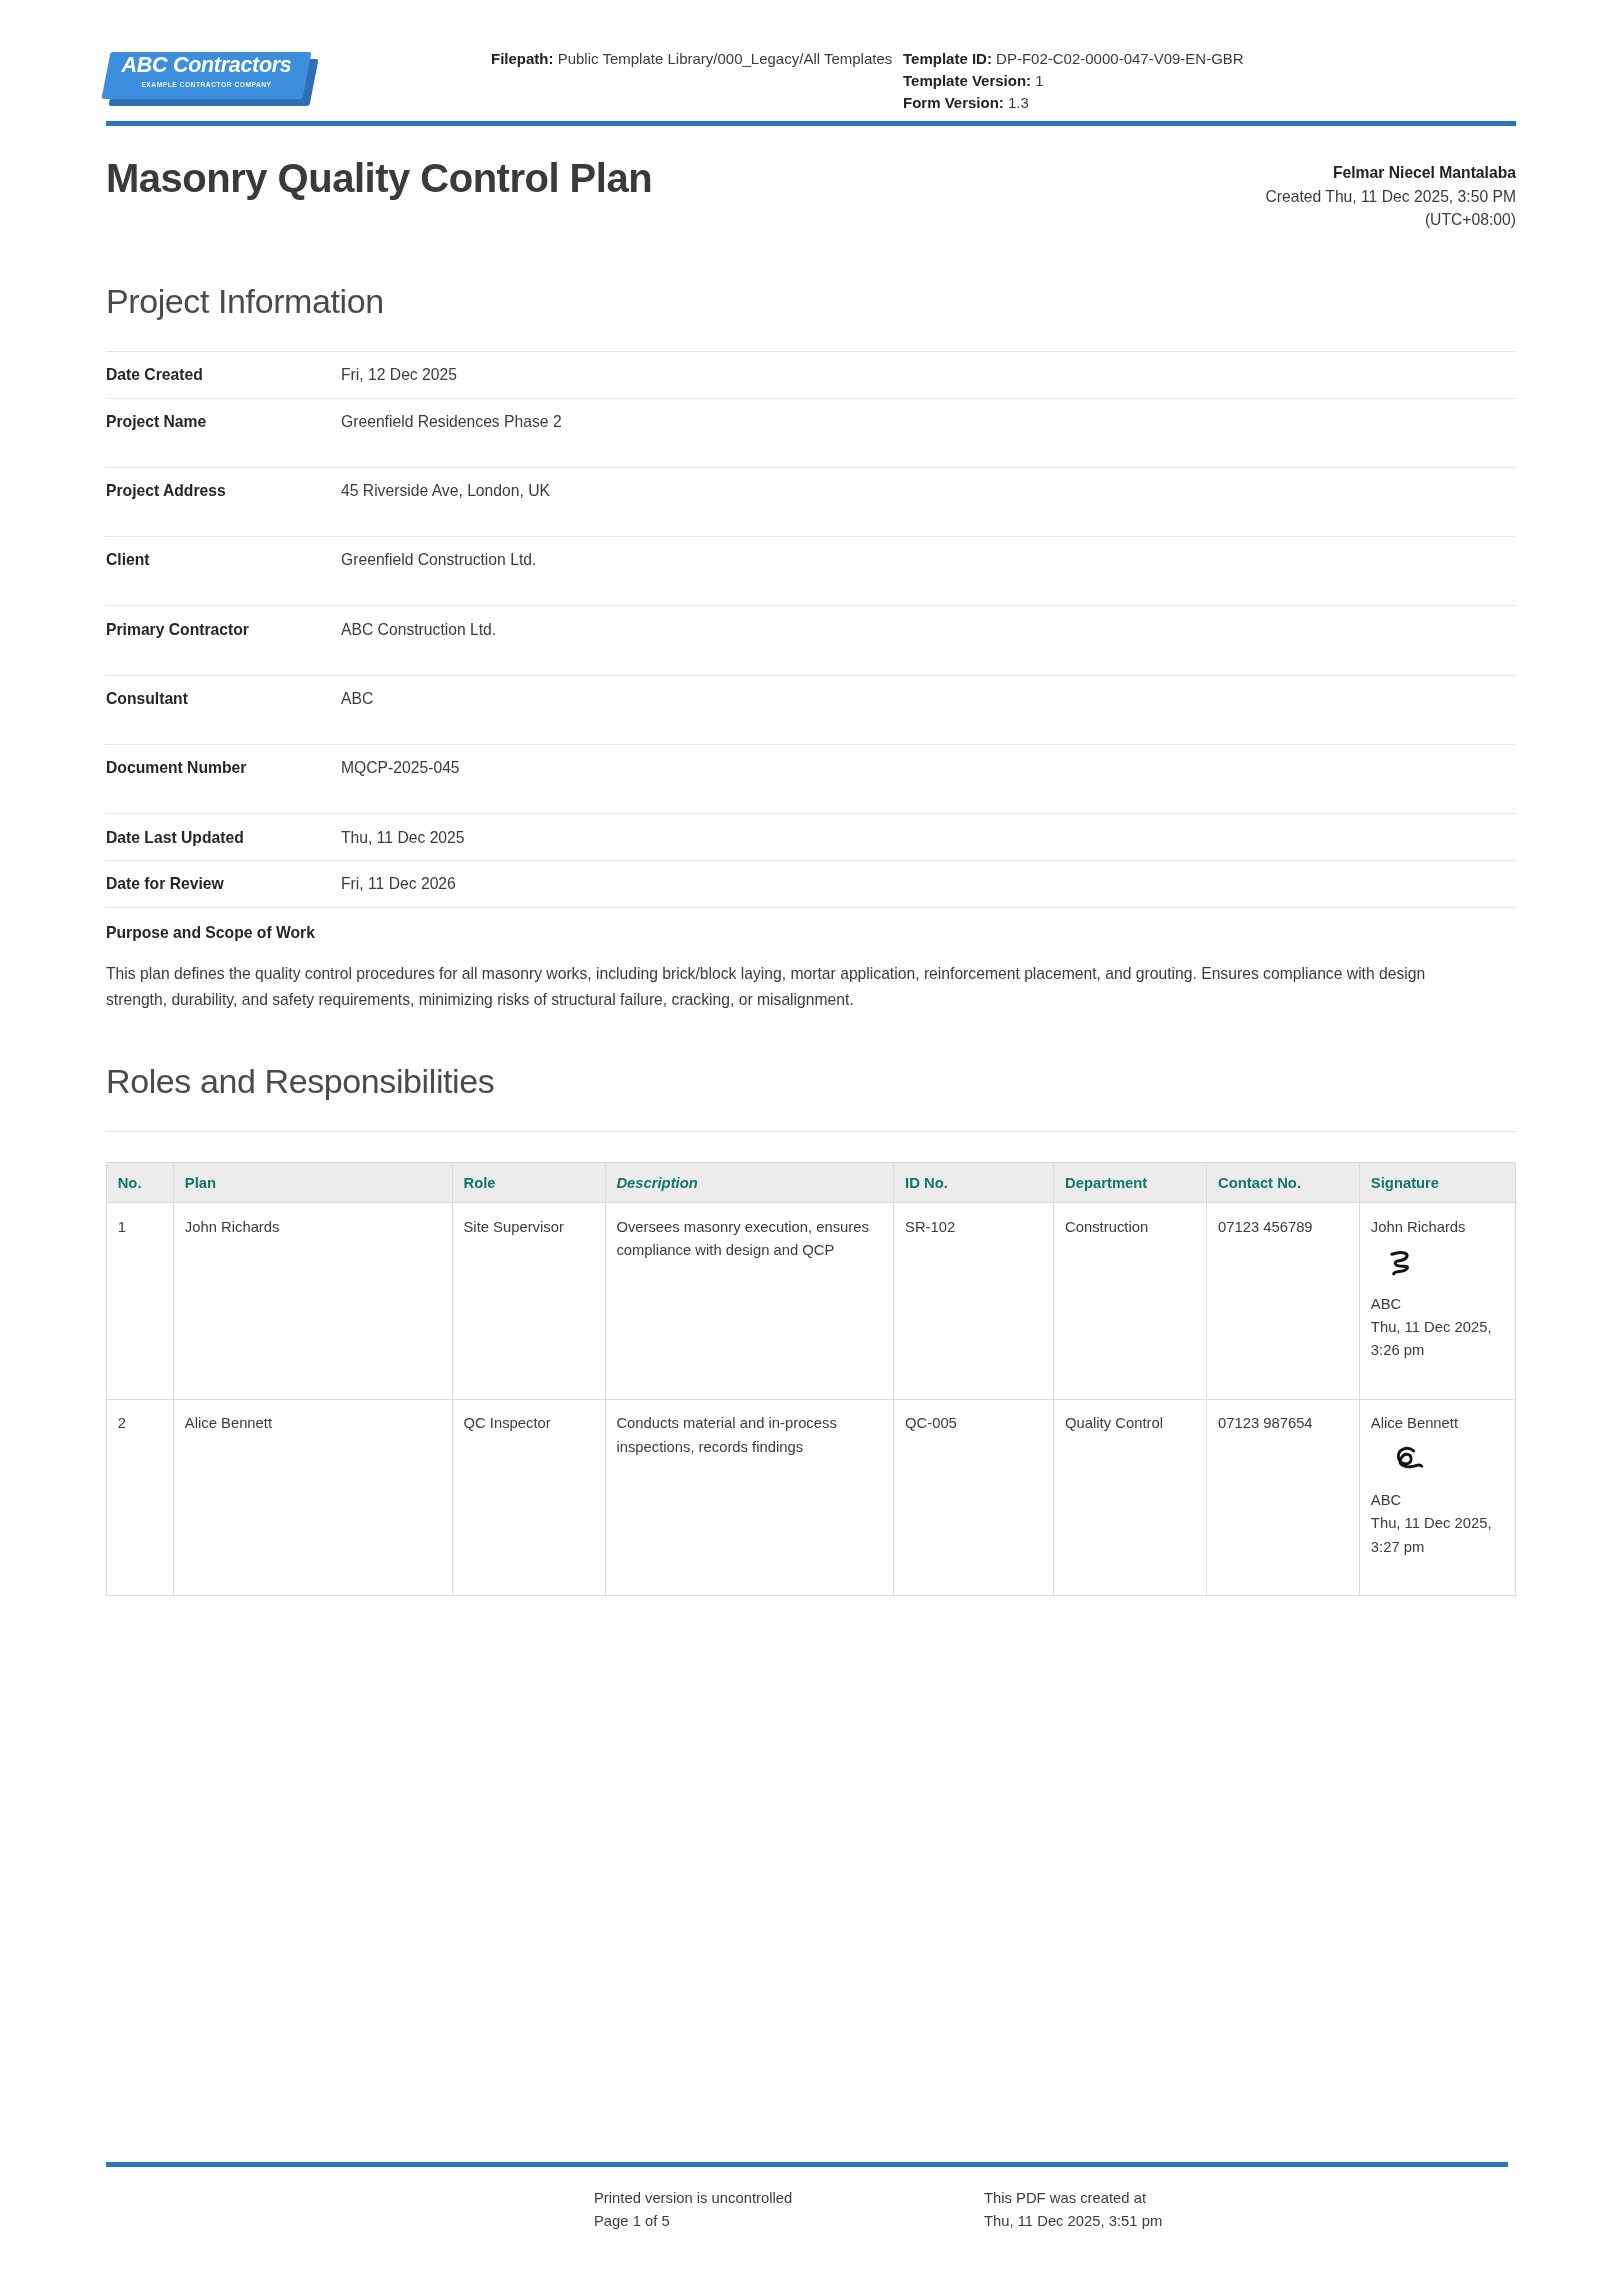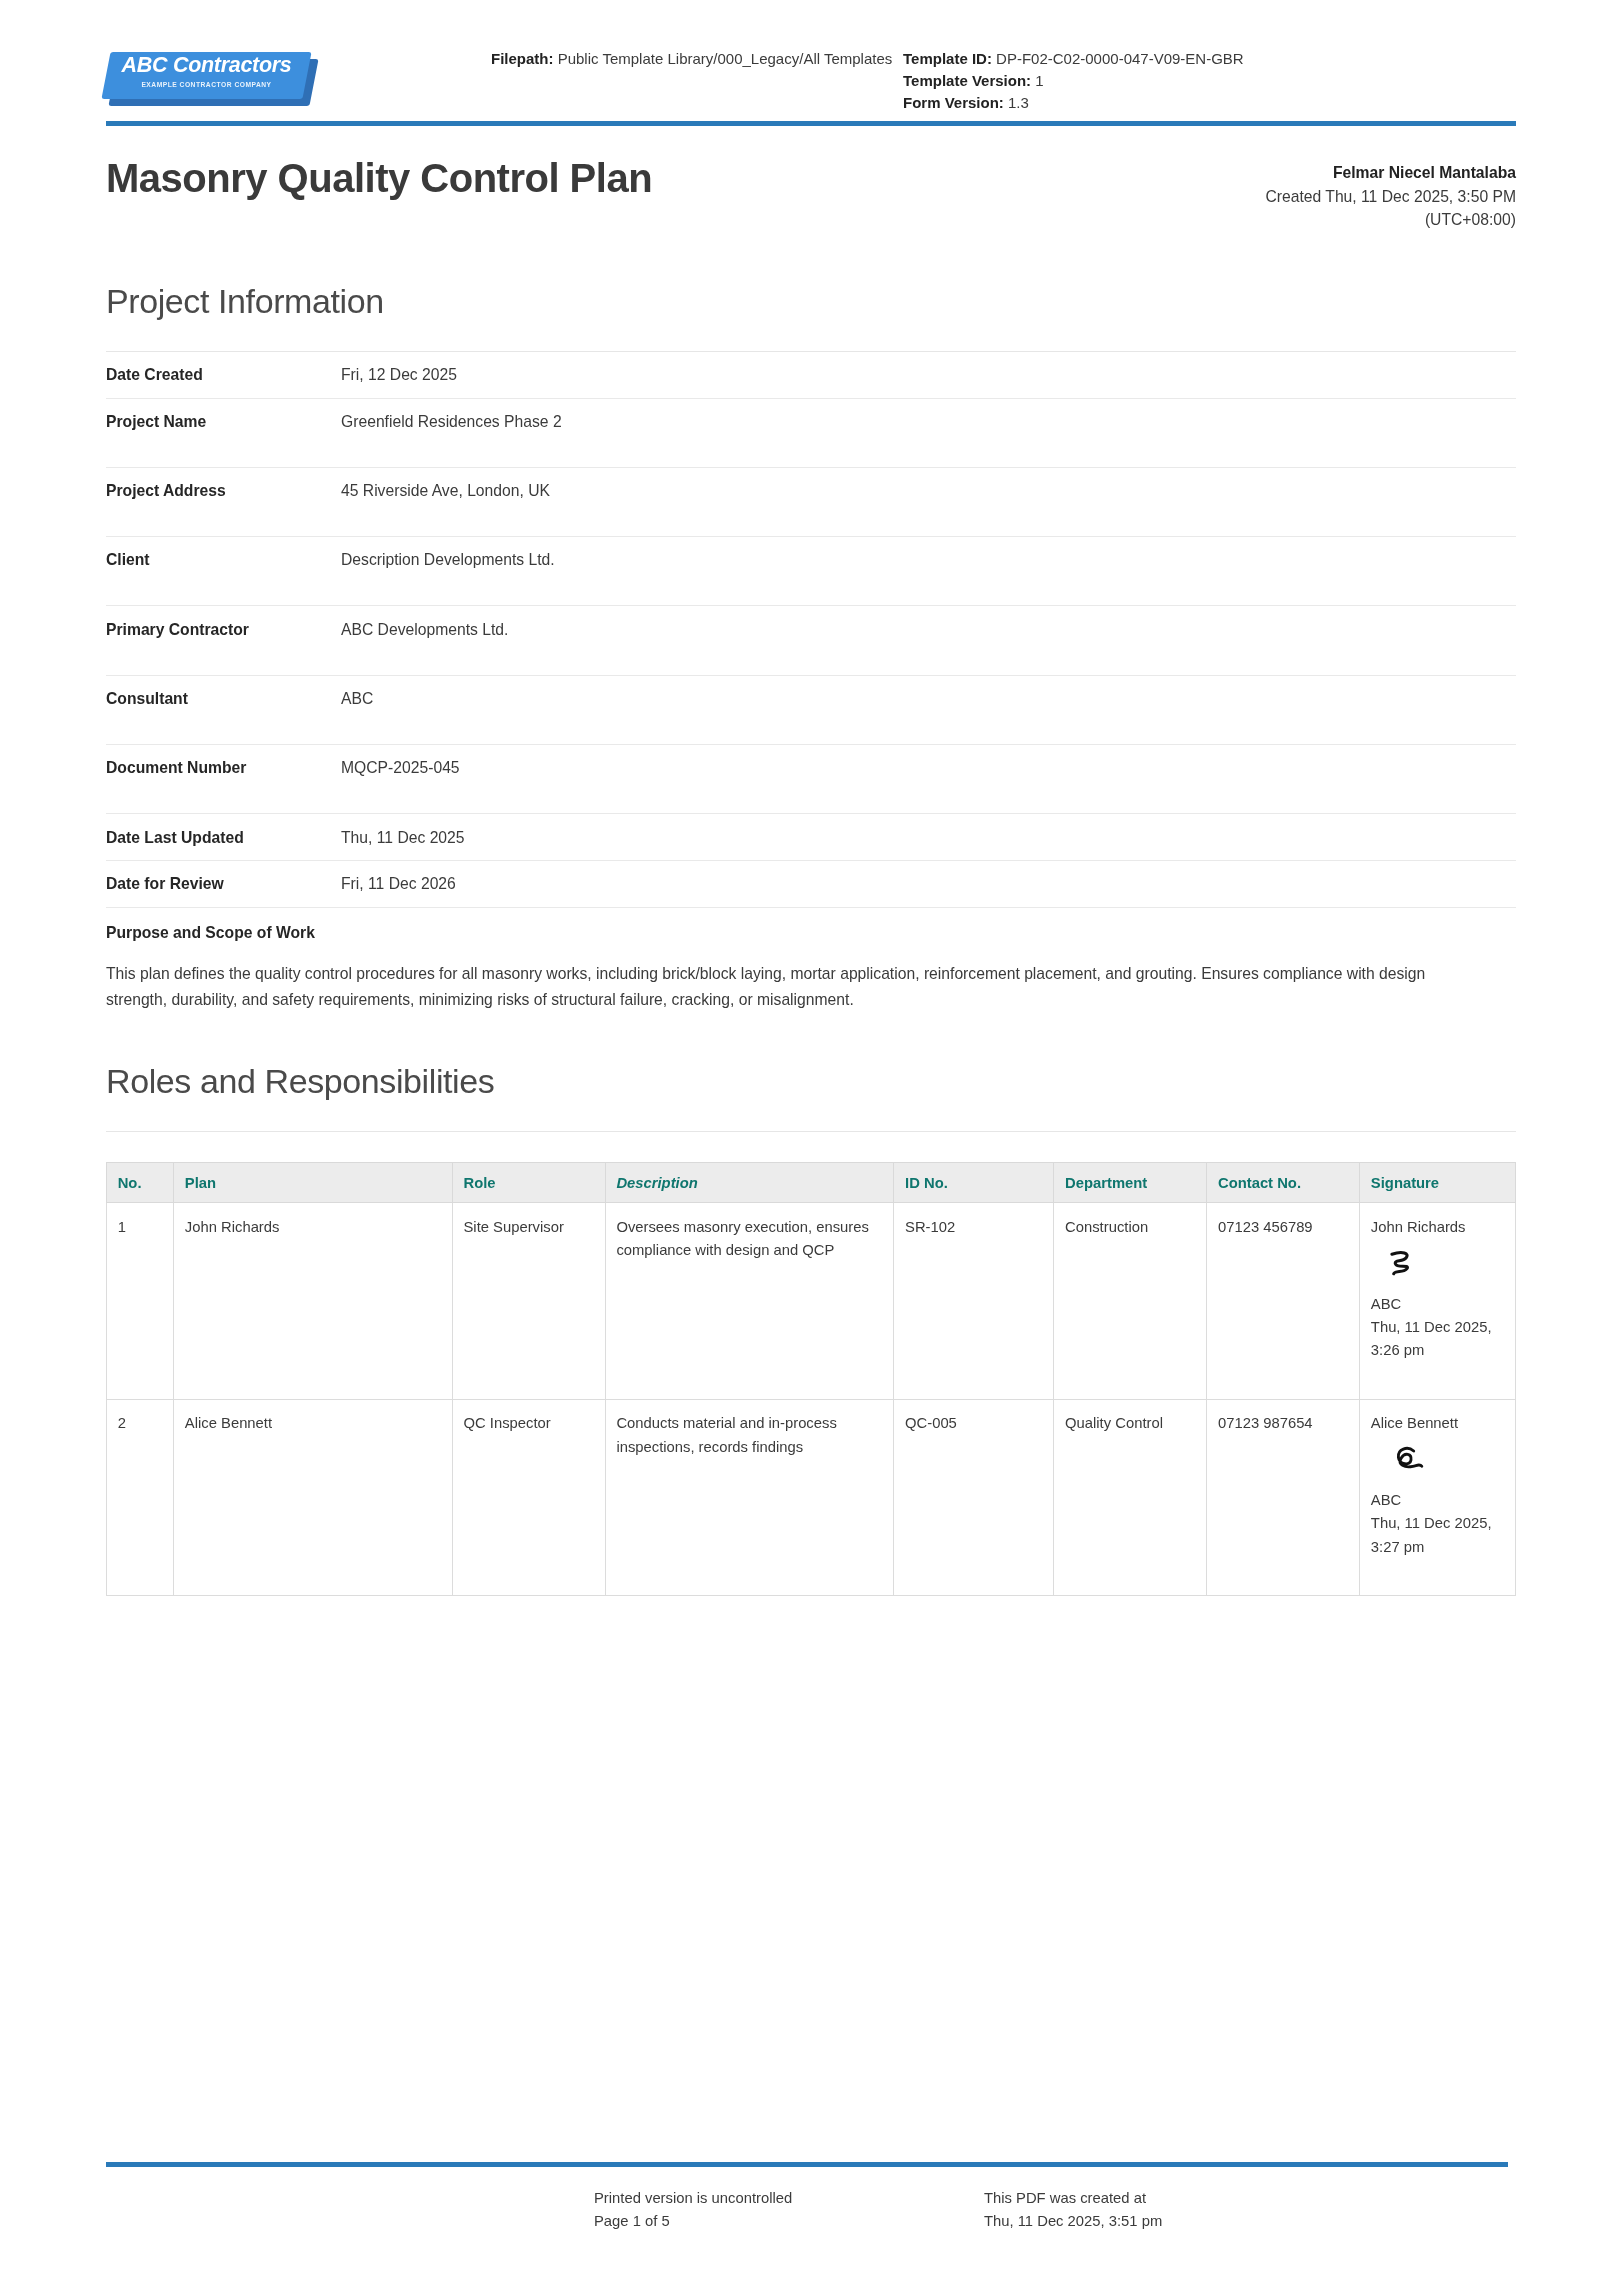"Description Developments Ltd." td { text: Description Developments -> Greenfield Construction }
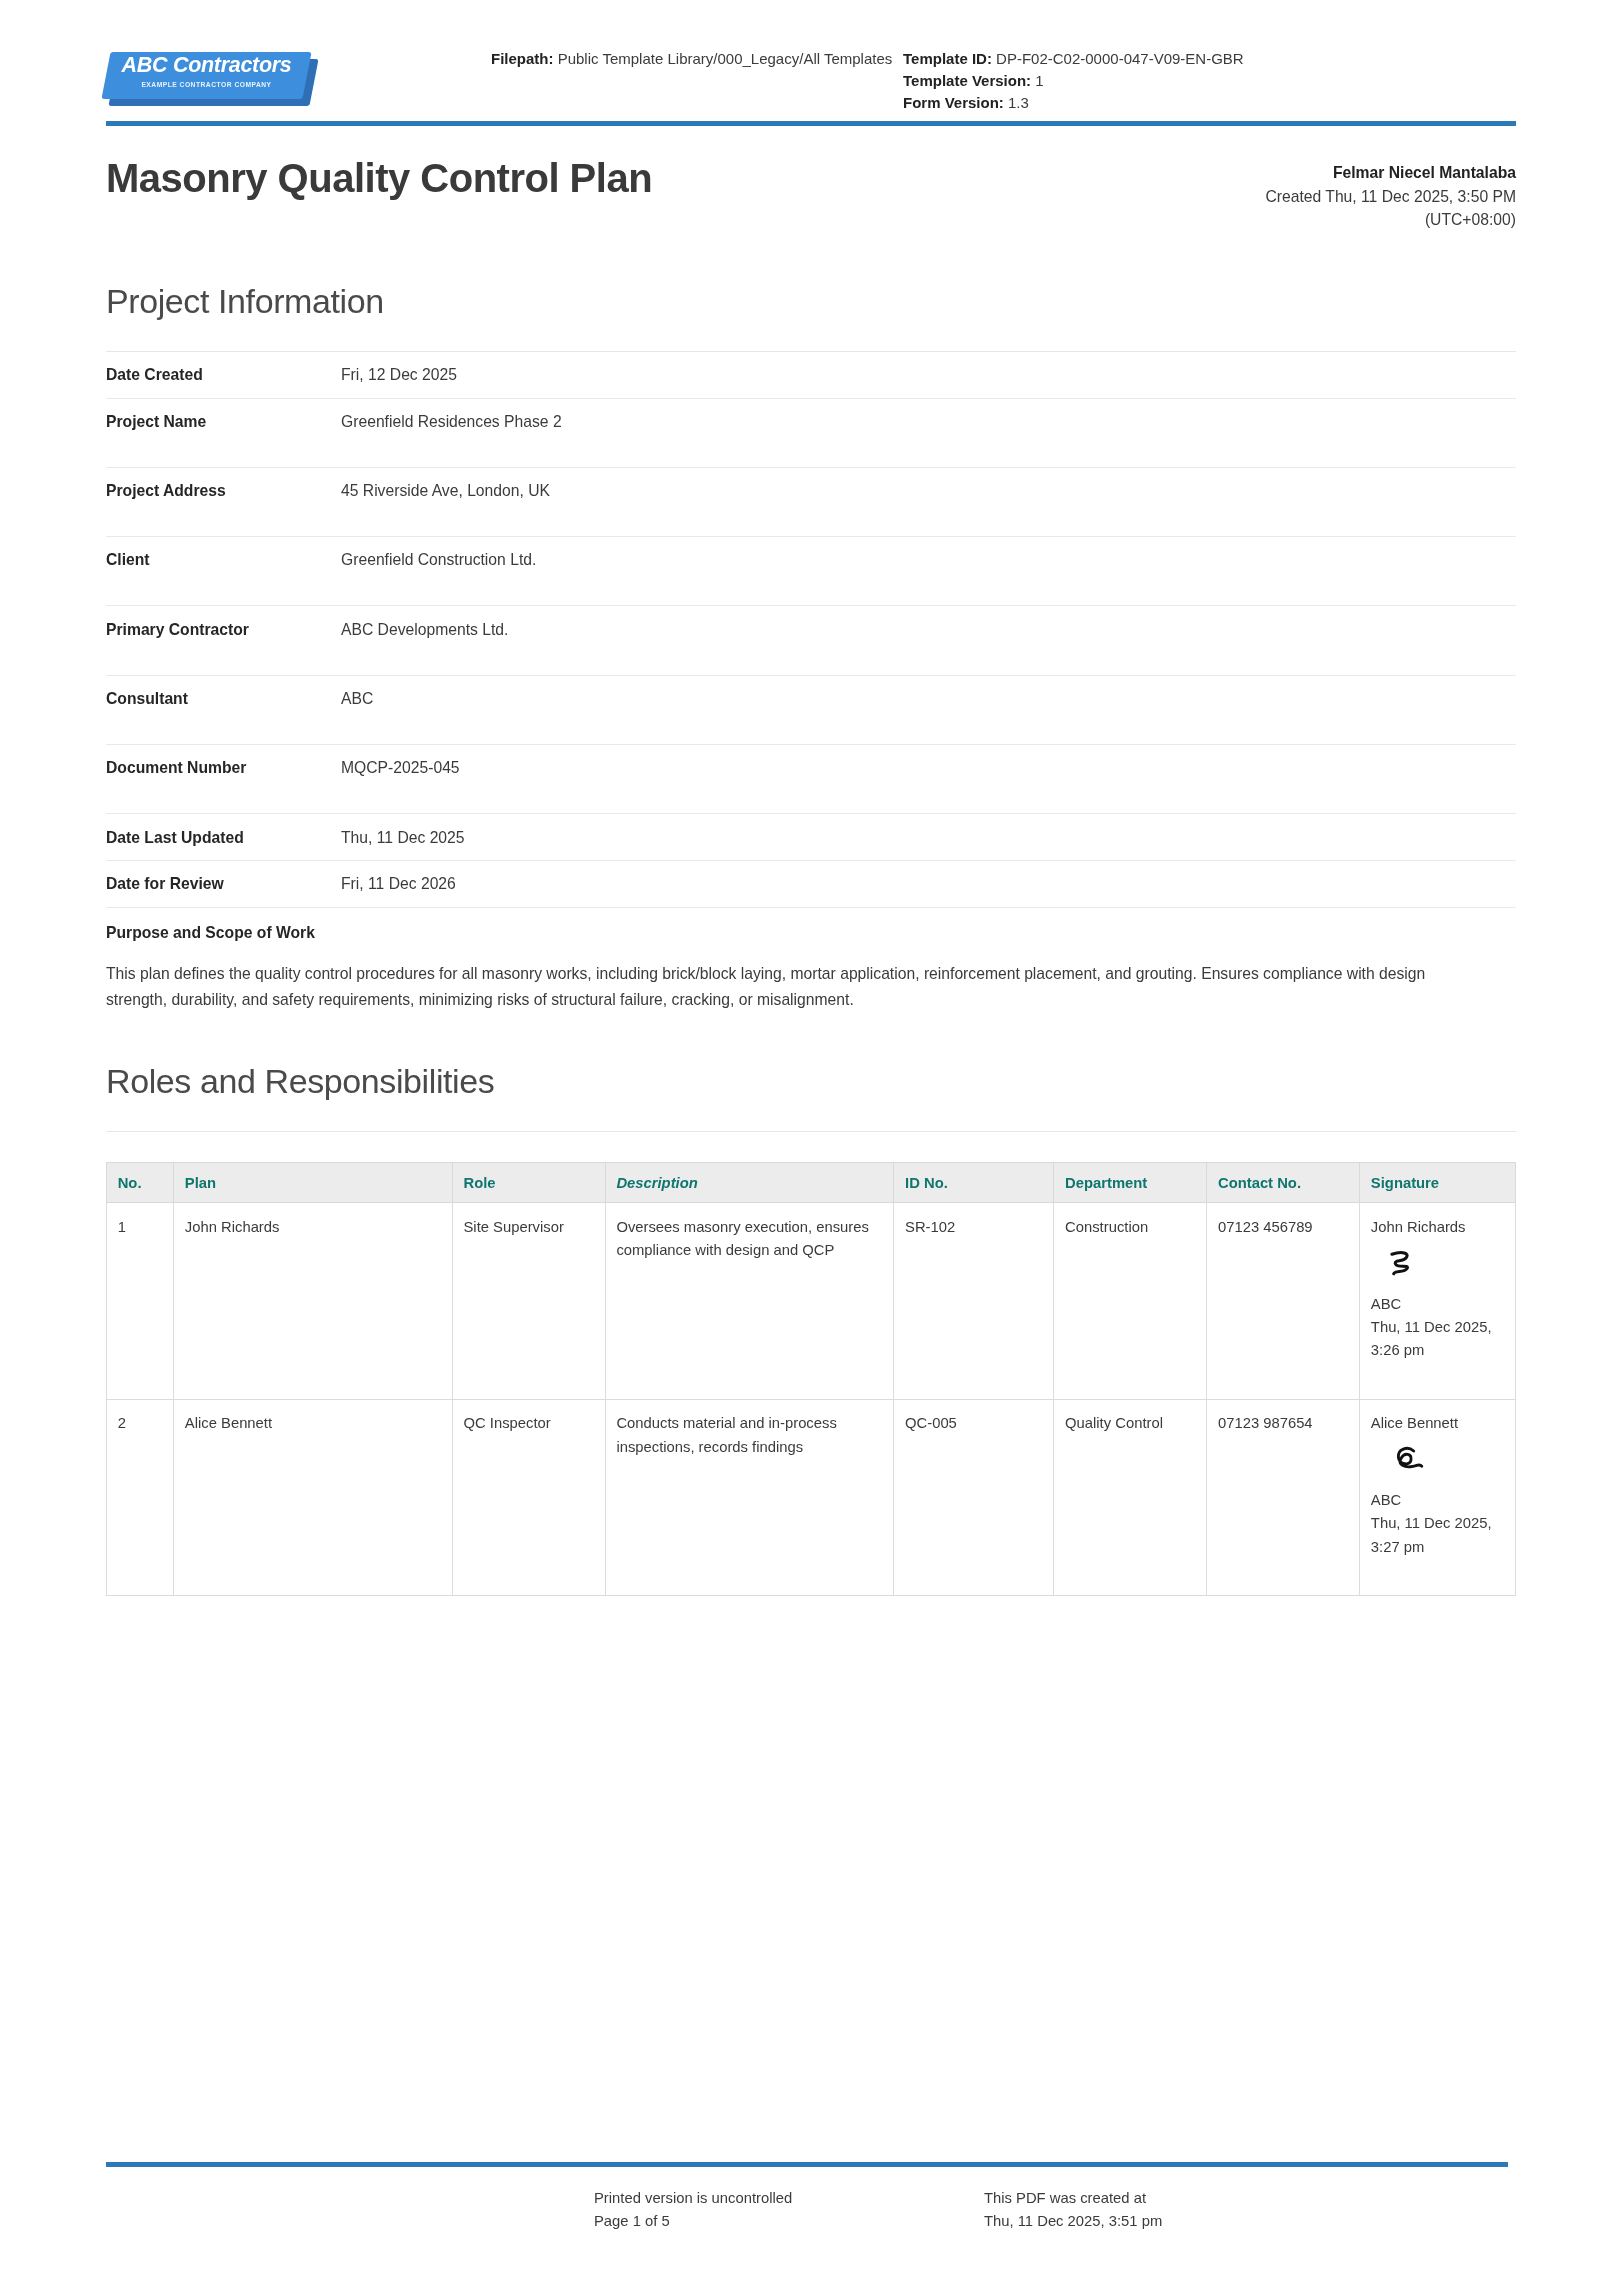"ABC Developments Ltd." td { text: Developments -> Construction }
